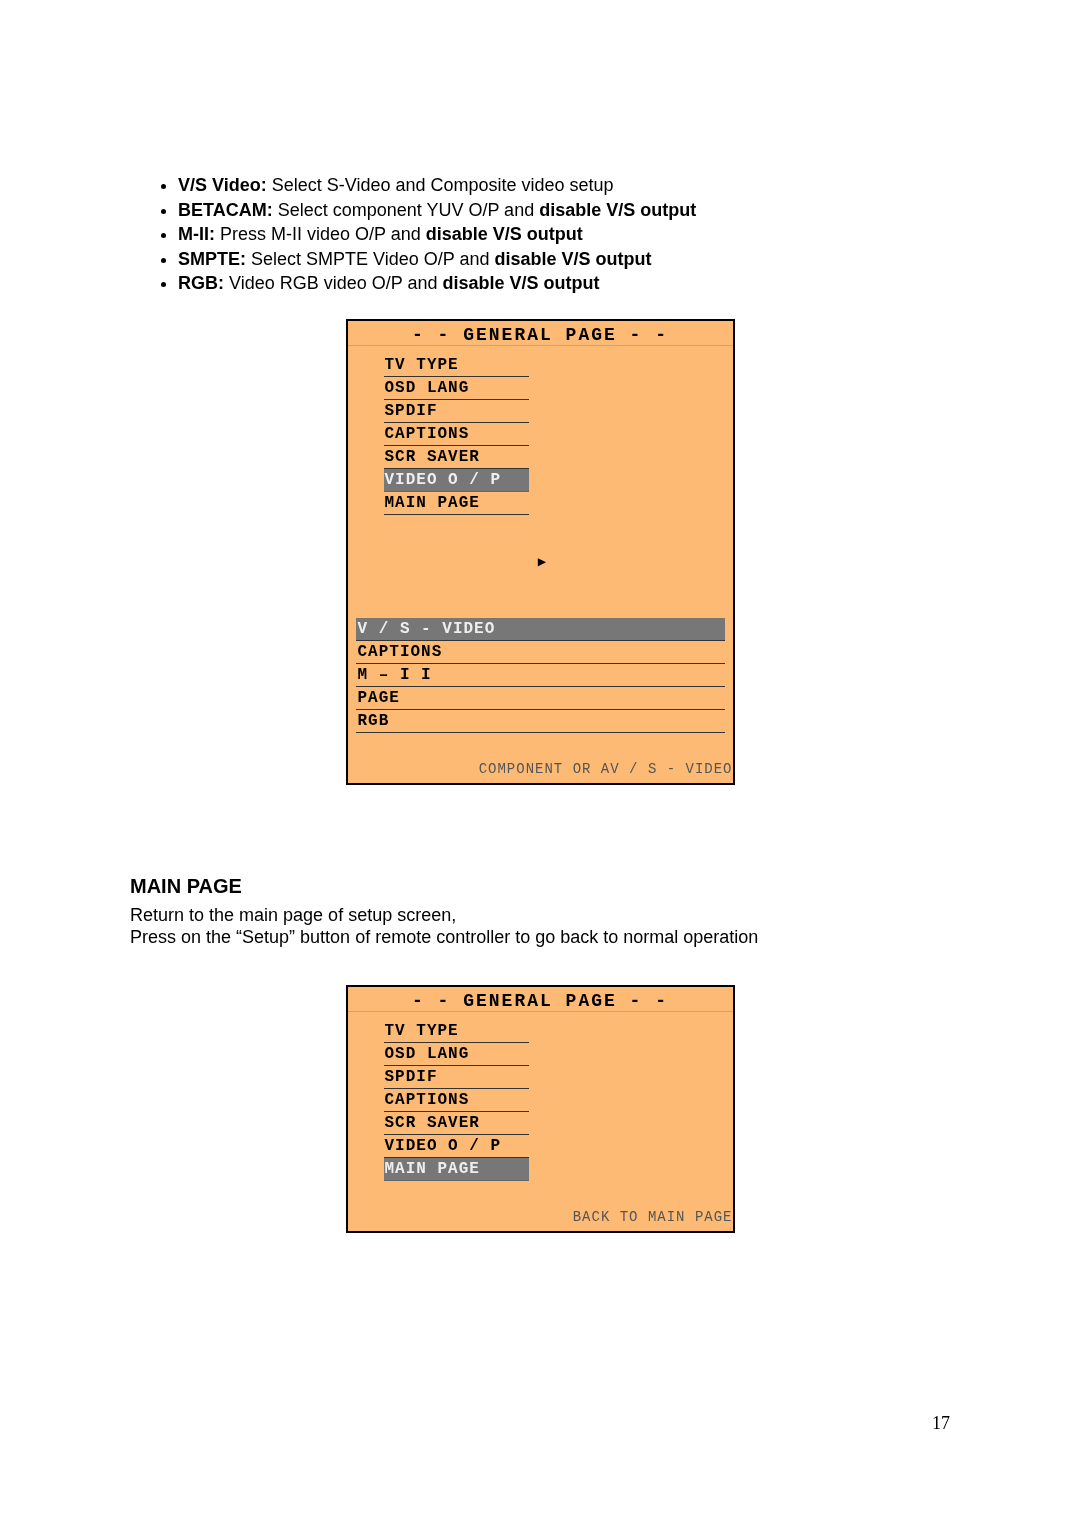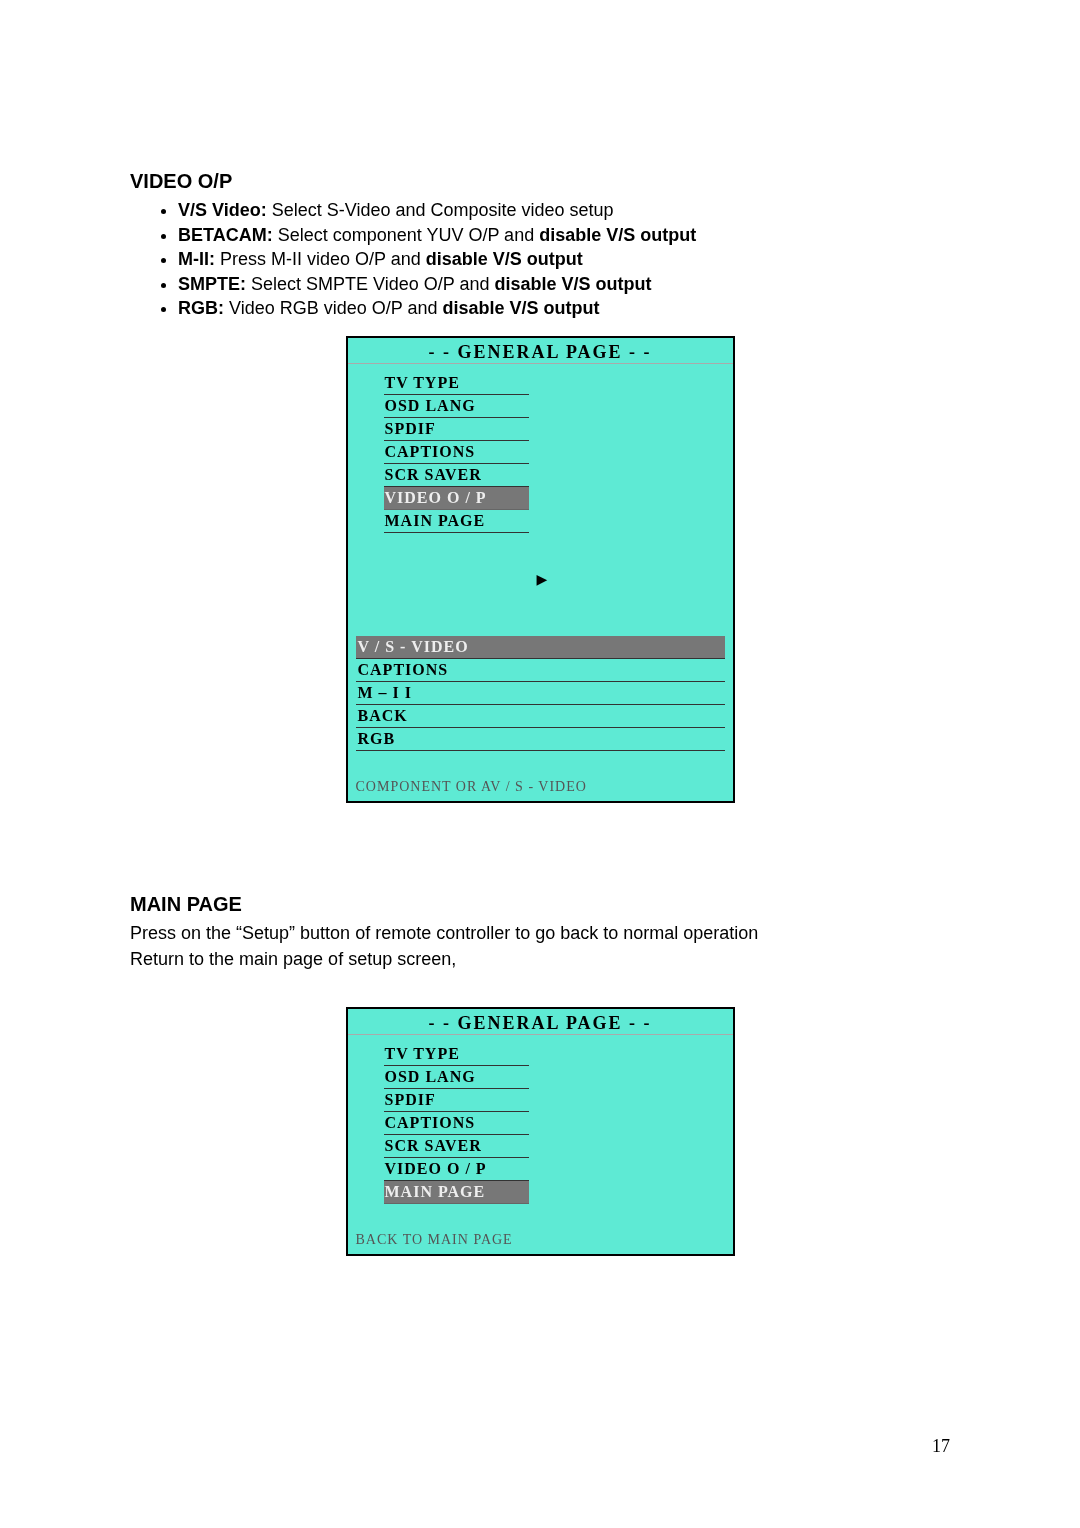"VIDEO O/P" h2 { html: <h2>VIDEO O/P</h2> -> none }
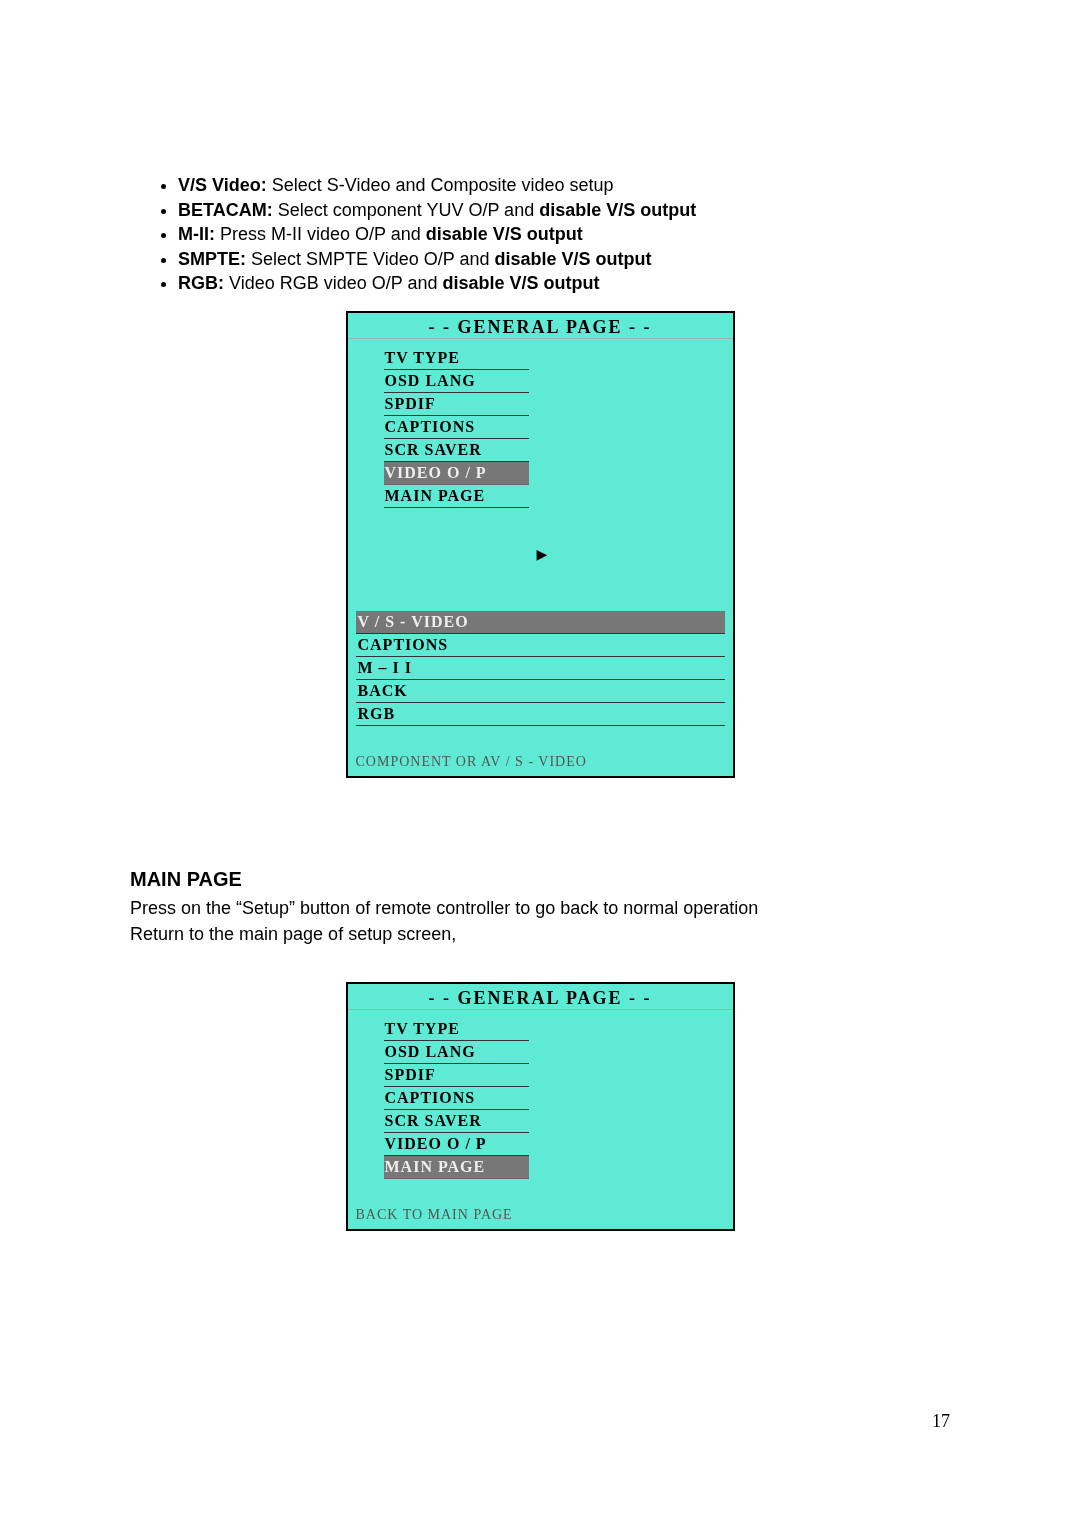"- - GENERAL PAGE -" .osd { background: #5eead4 -> #fdba74; font-family: Liberation Serif, serif -> Liberation Mono, monospace; margin: 16px auto 0 auto -> 24px auto 0 auto }
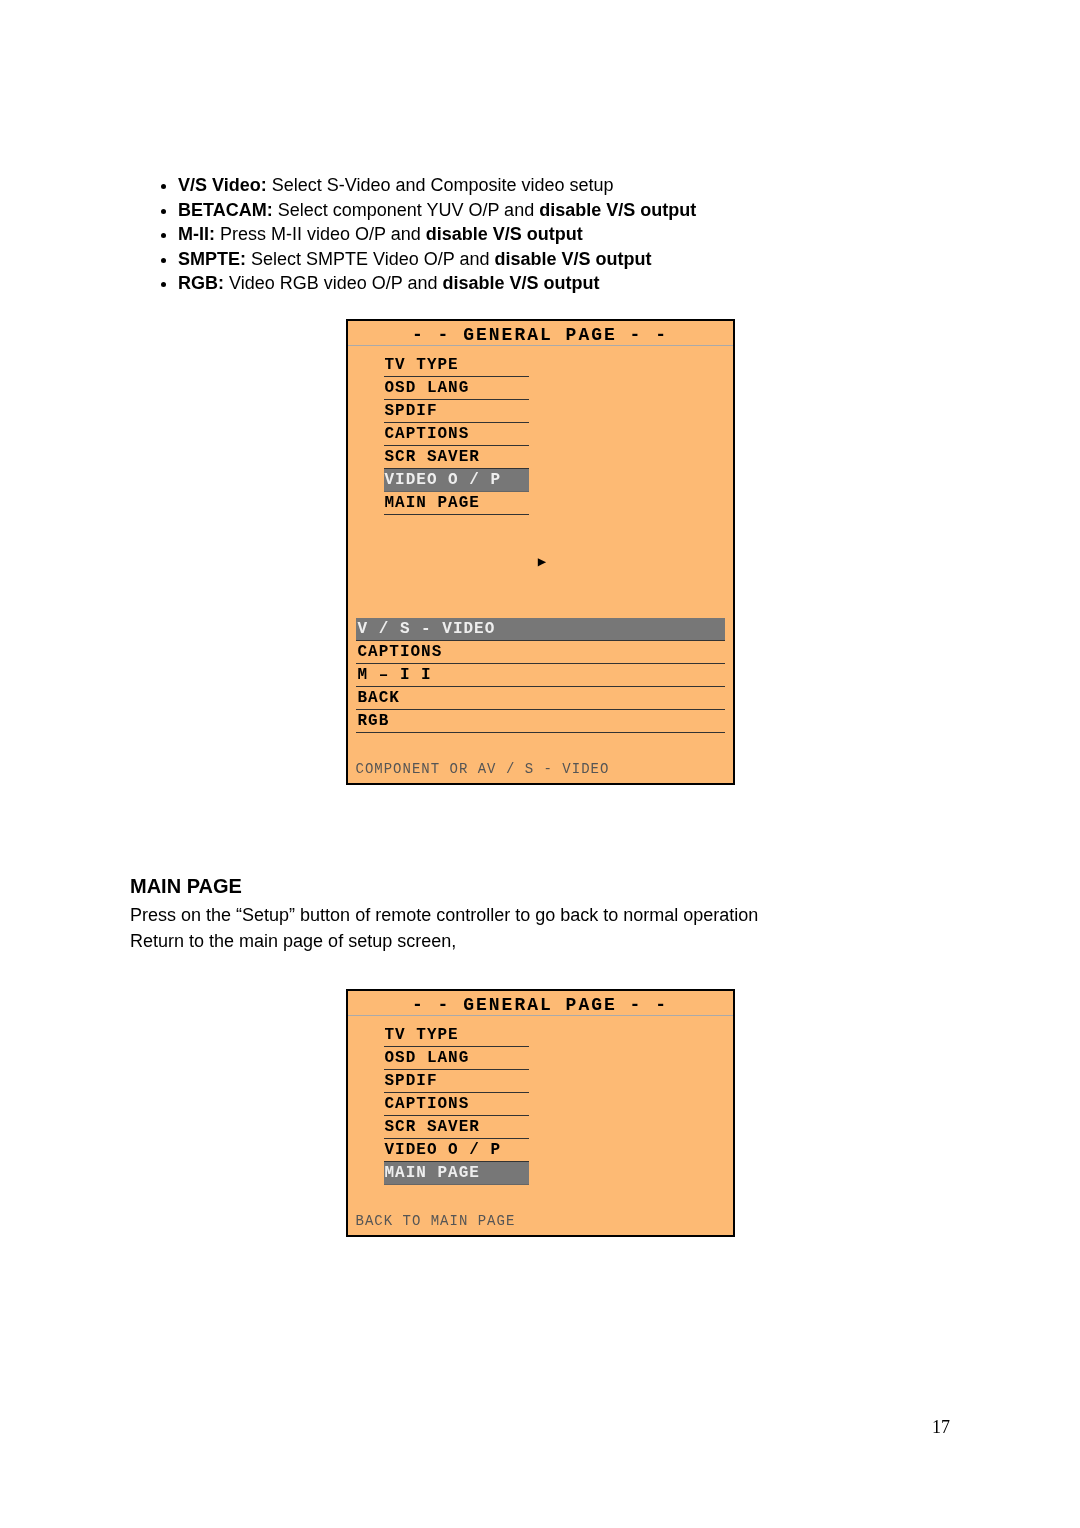"BACK" div.opt { text: BACK -> PAGE }
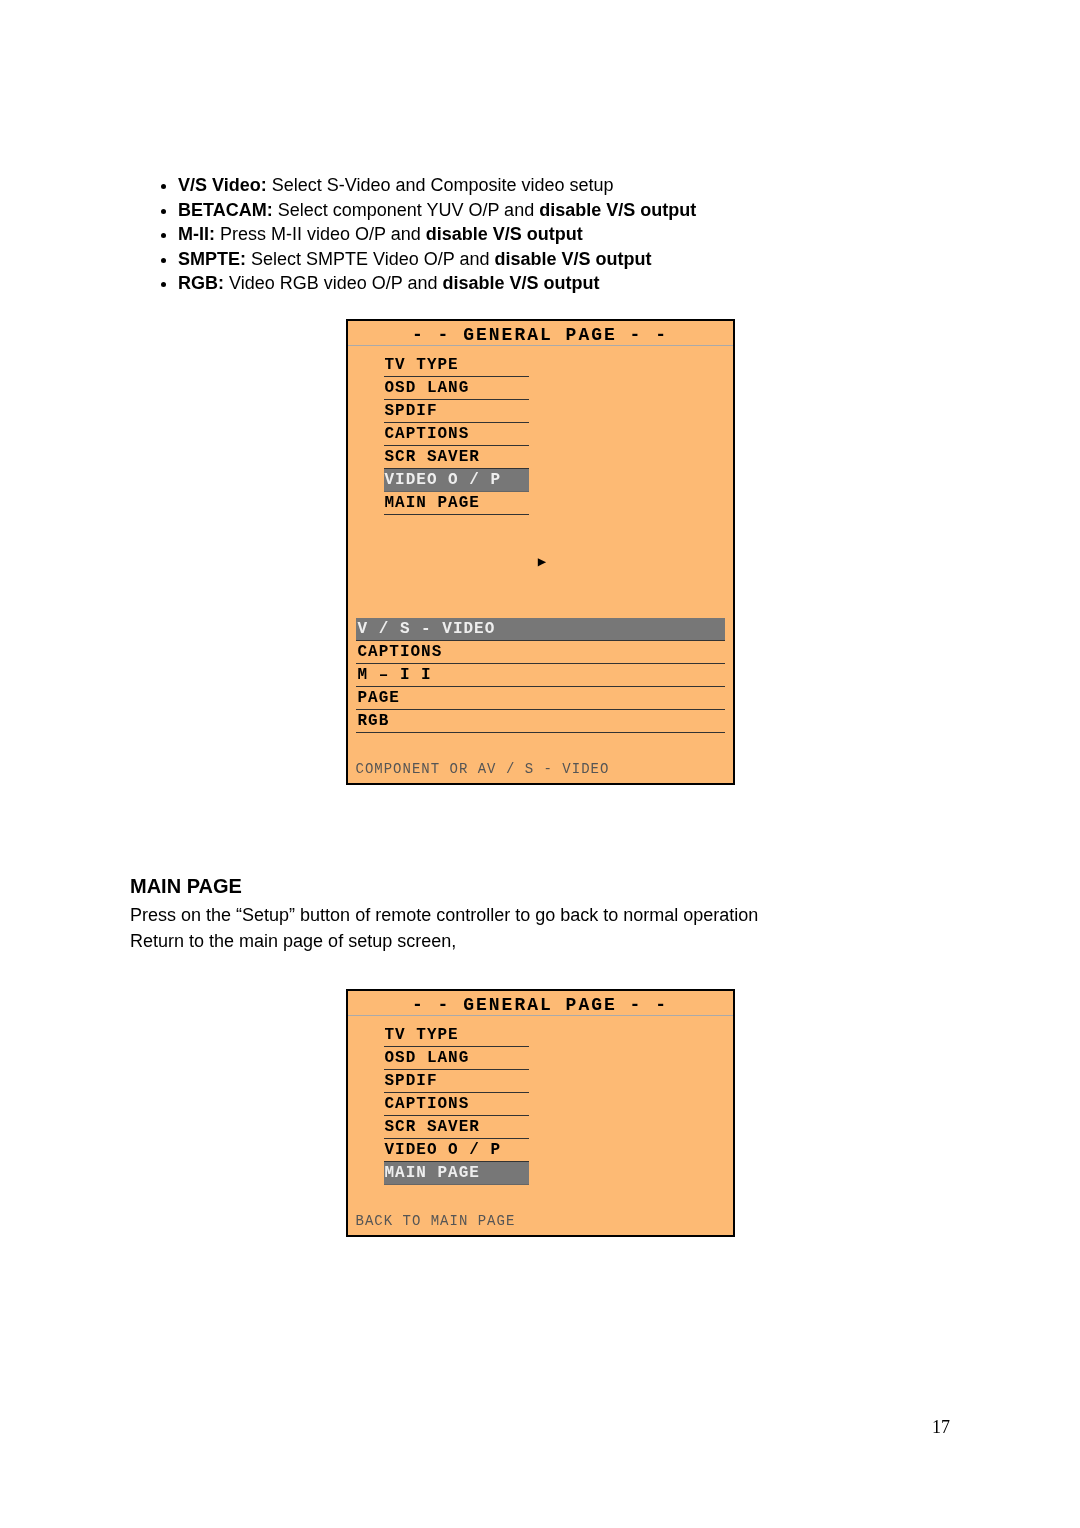"COMPONENT OR AV / S" .osd-help { text-align: none -> right }
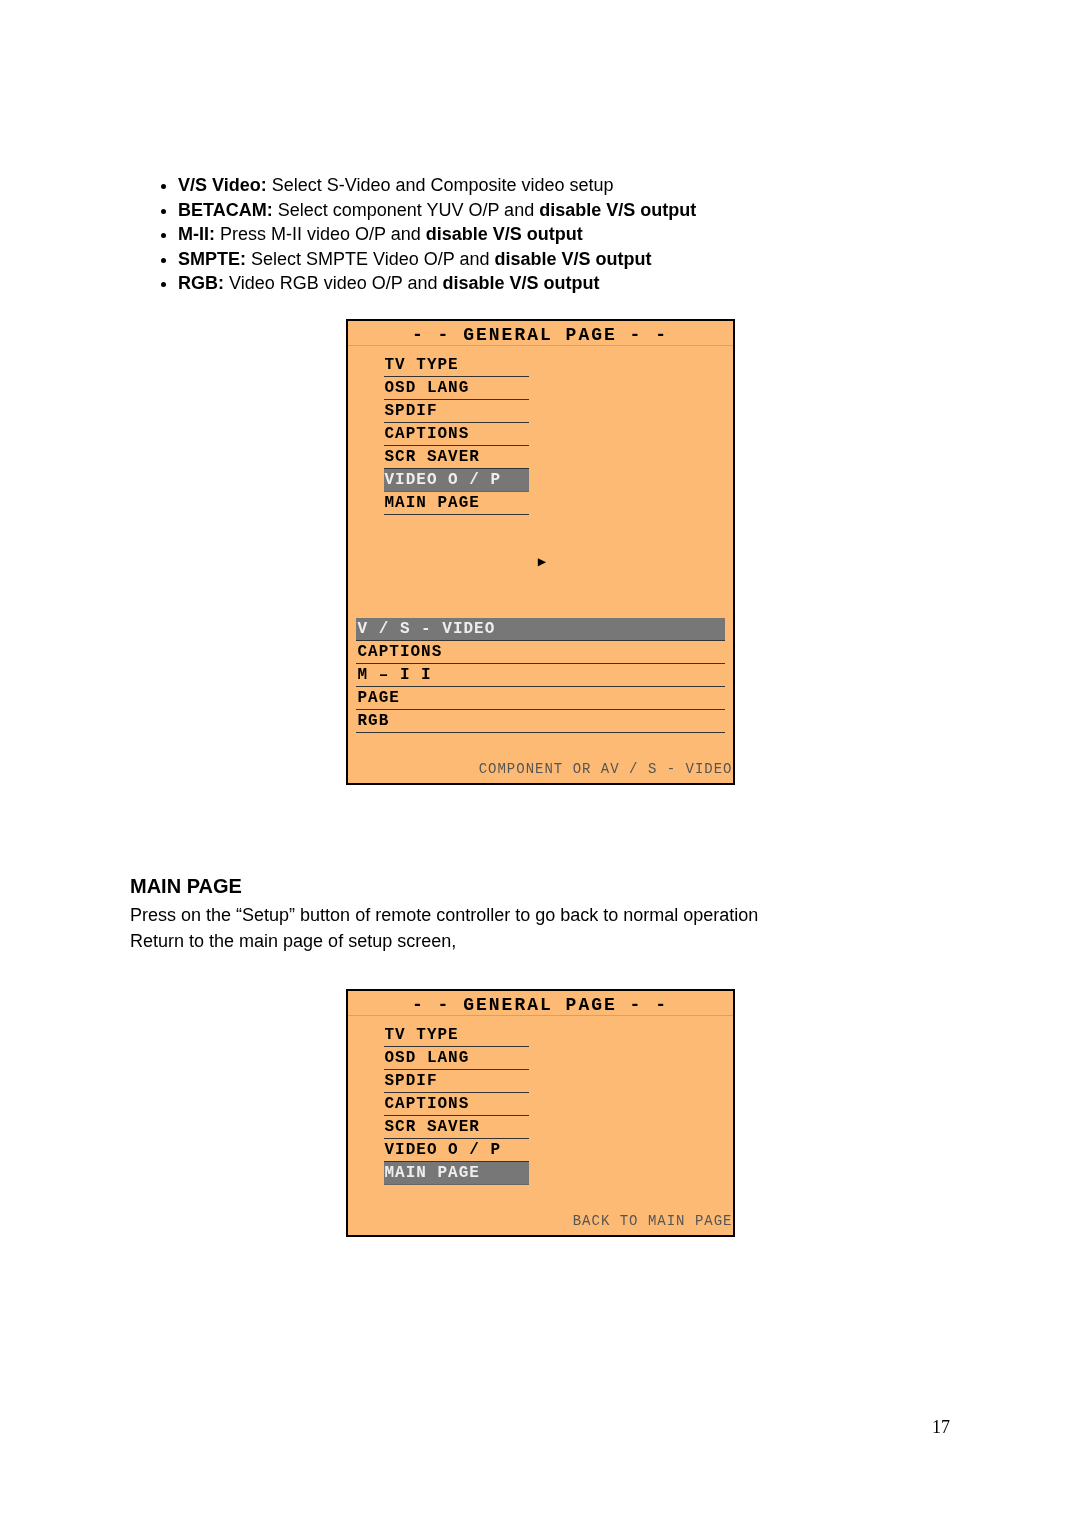"Press on the “Setup” button" p.para { order: before "Return to the main page" -> after "Return to the main page" }
